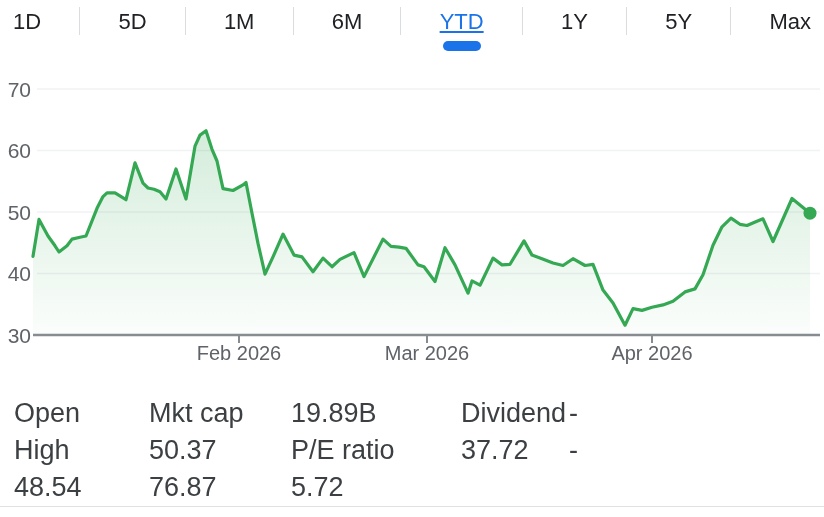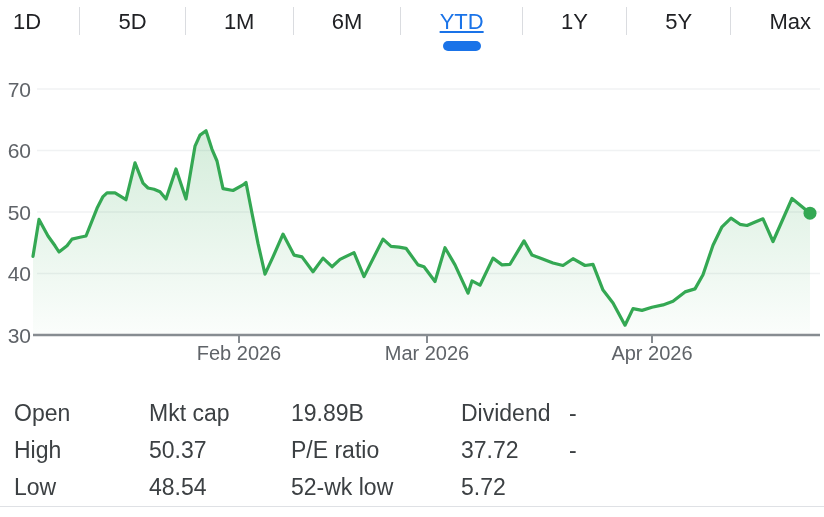"Open" .stat-row { font-size: 23px -> 27px }
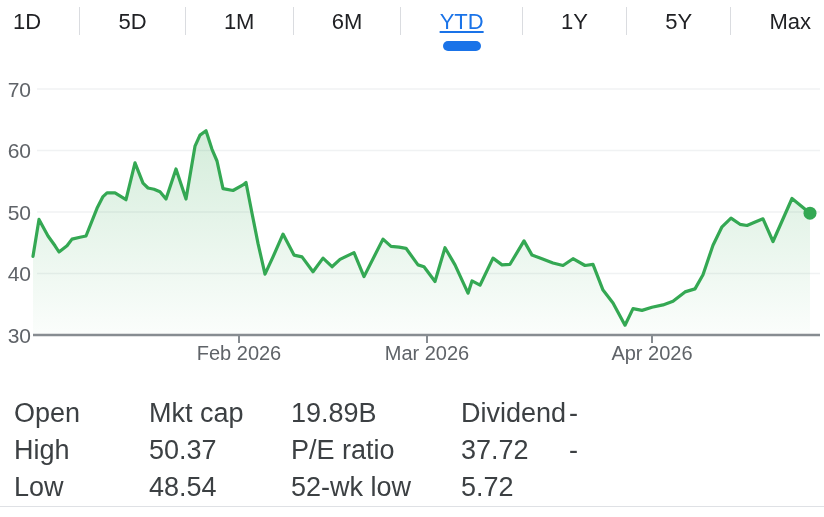"Low" span.stat-label { html: <span>Low</span> -> none }
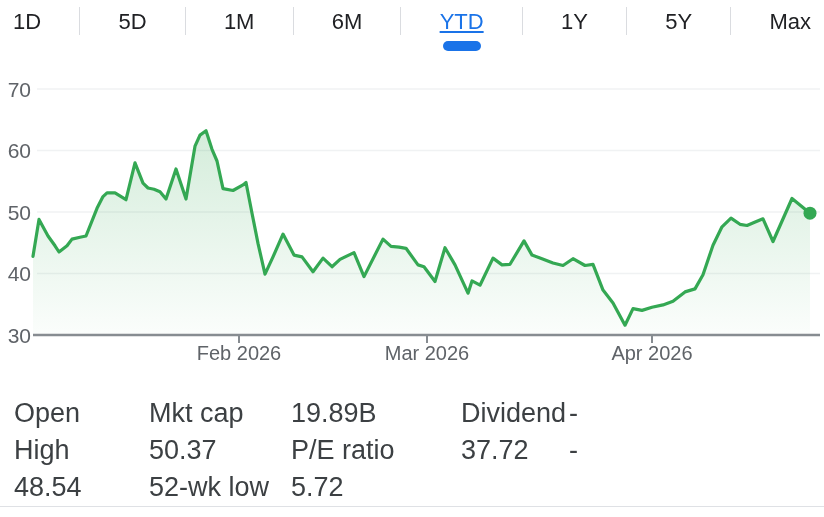"76.87" span.stat-value { html: none -> <span>76.87</span> }
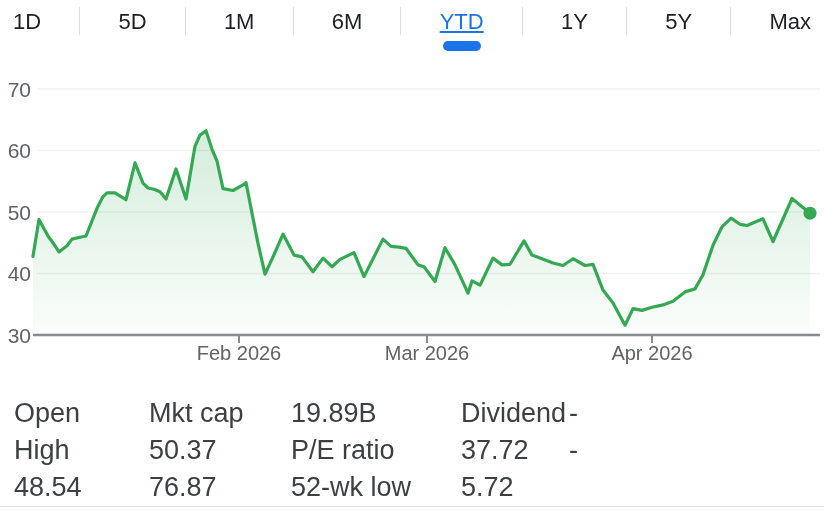"52-wk low" span.stat-label { html: <span>52-wk low</span> -> none }
